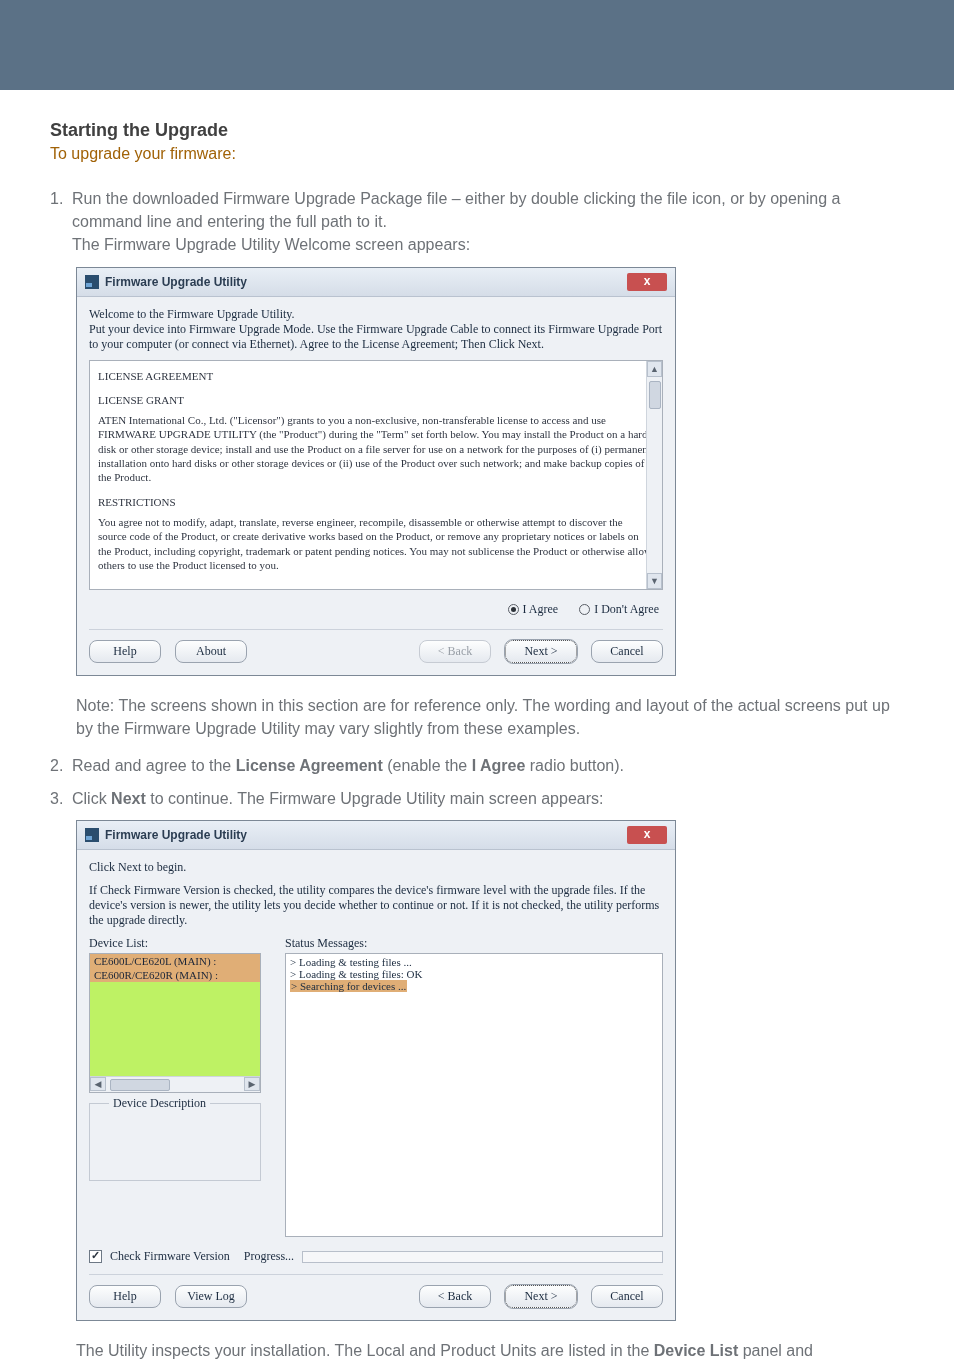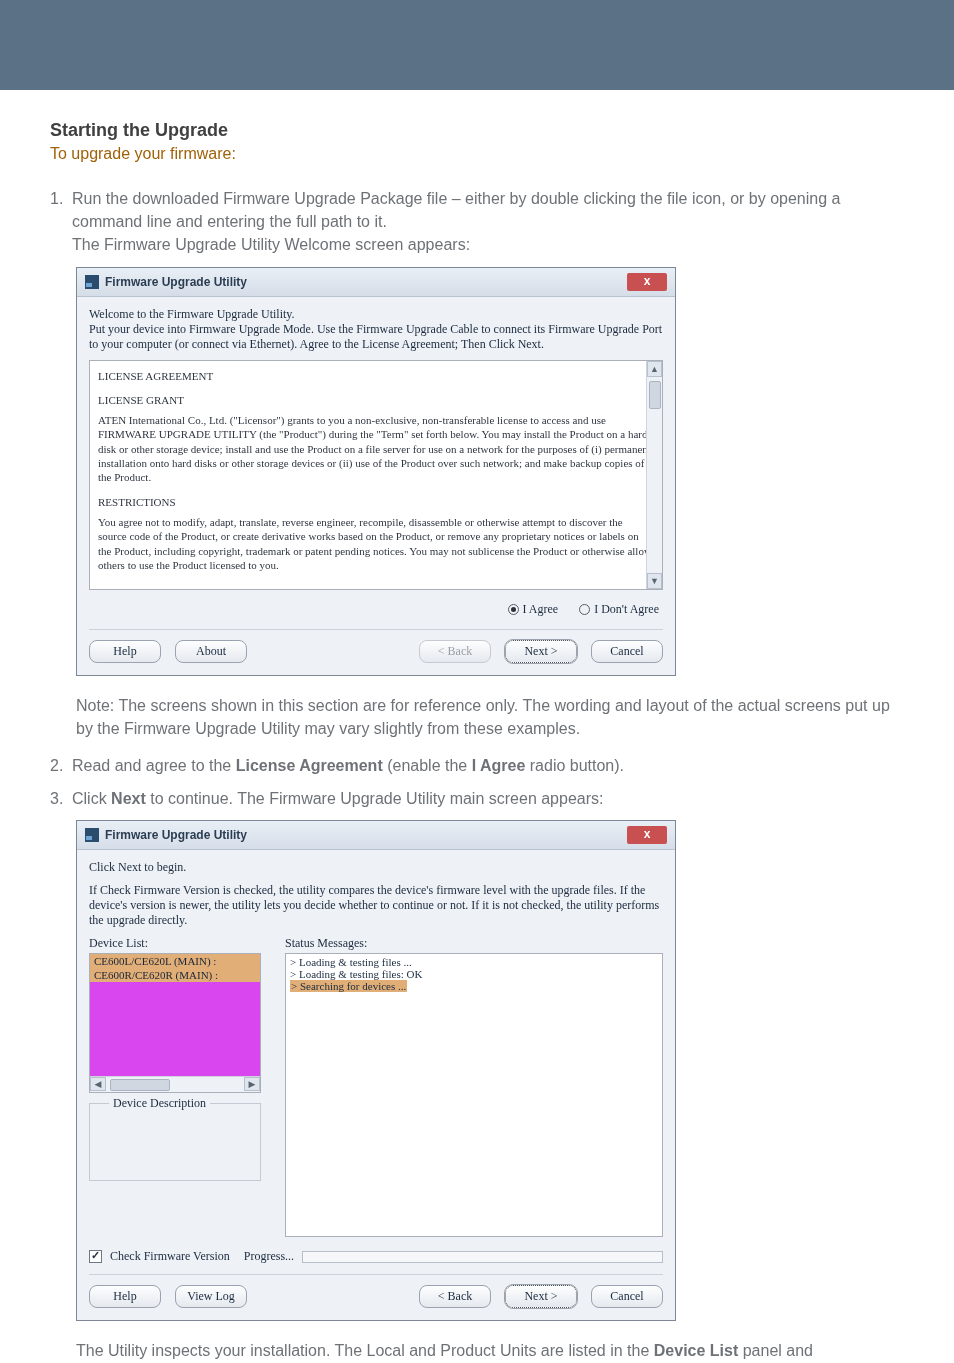"CE600L/CE620L (MAIN) :" .device-list { background: #d946ef -> #bef264 }
